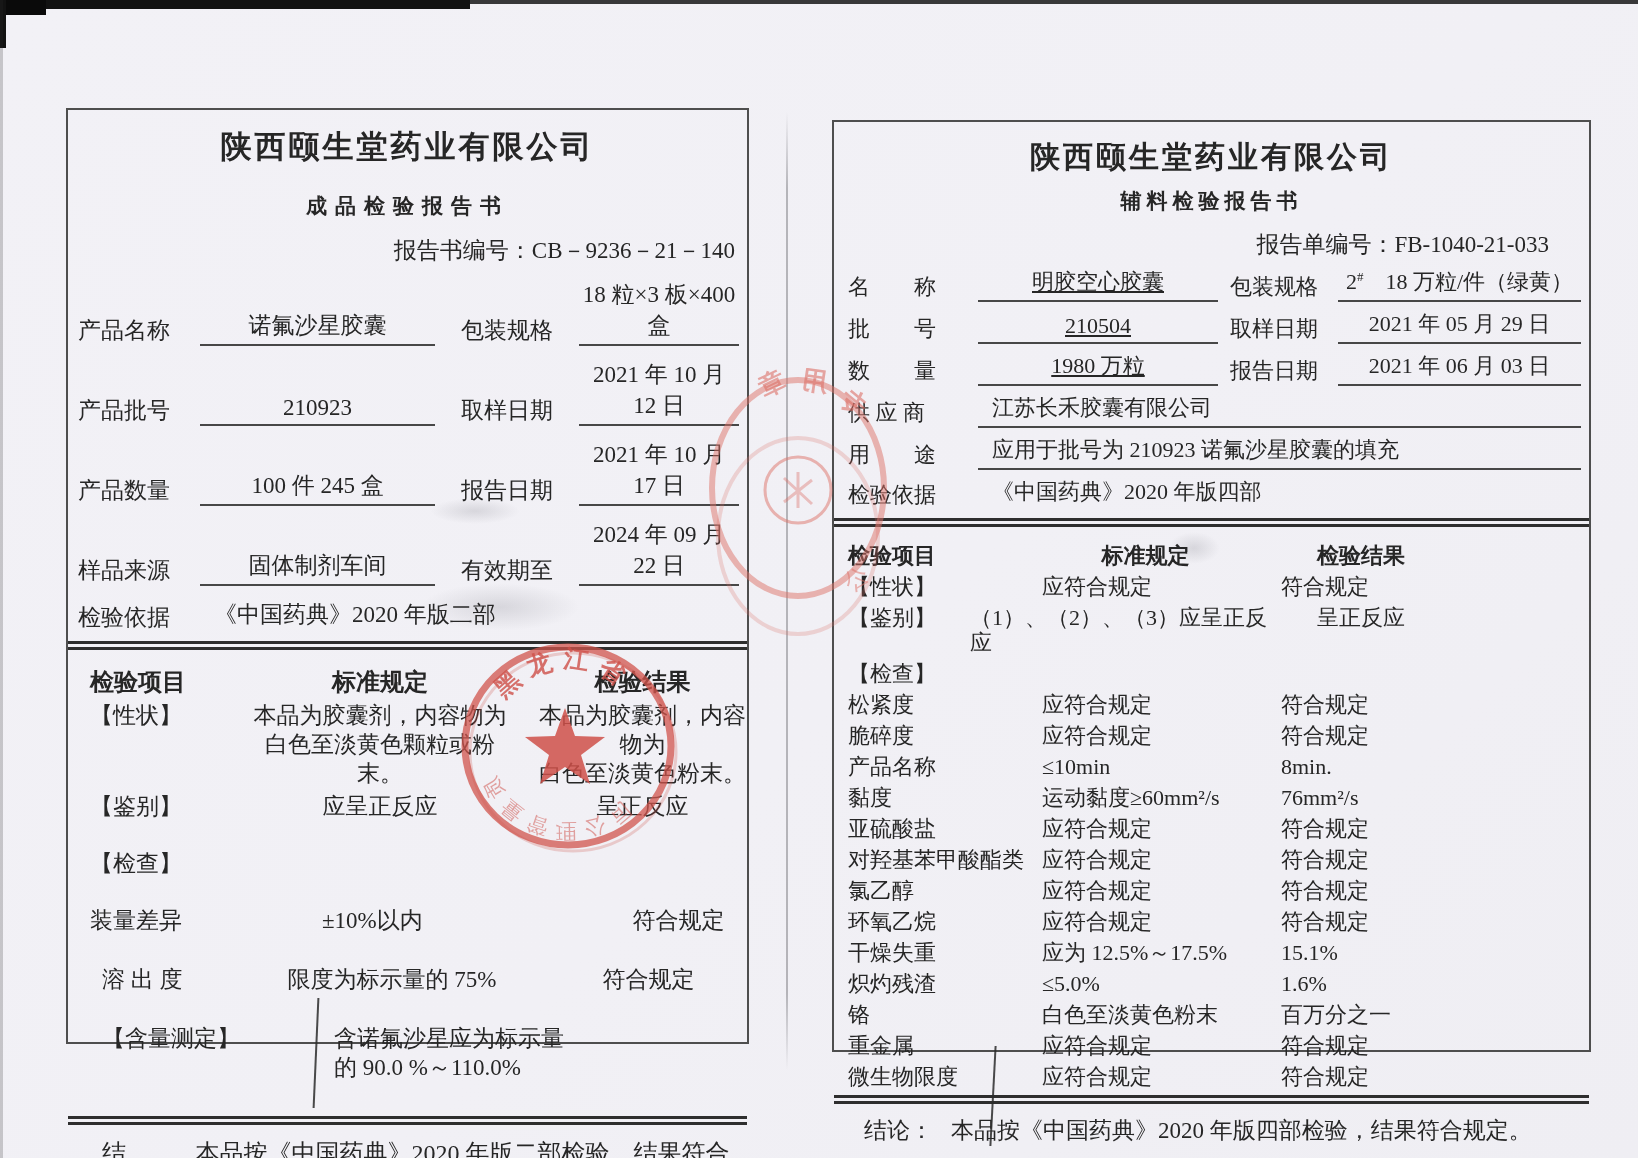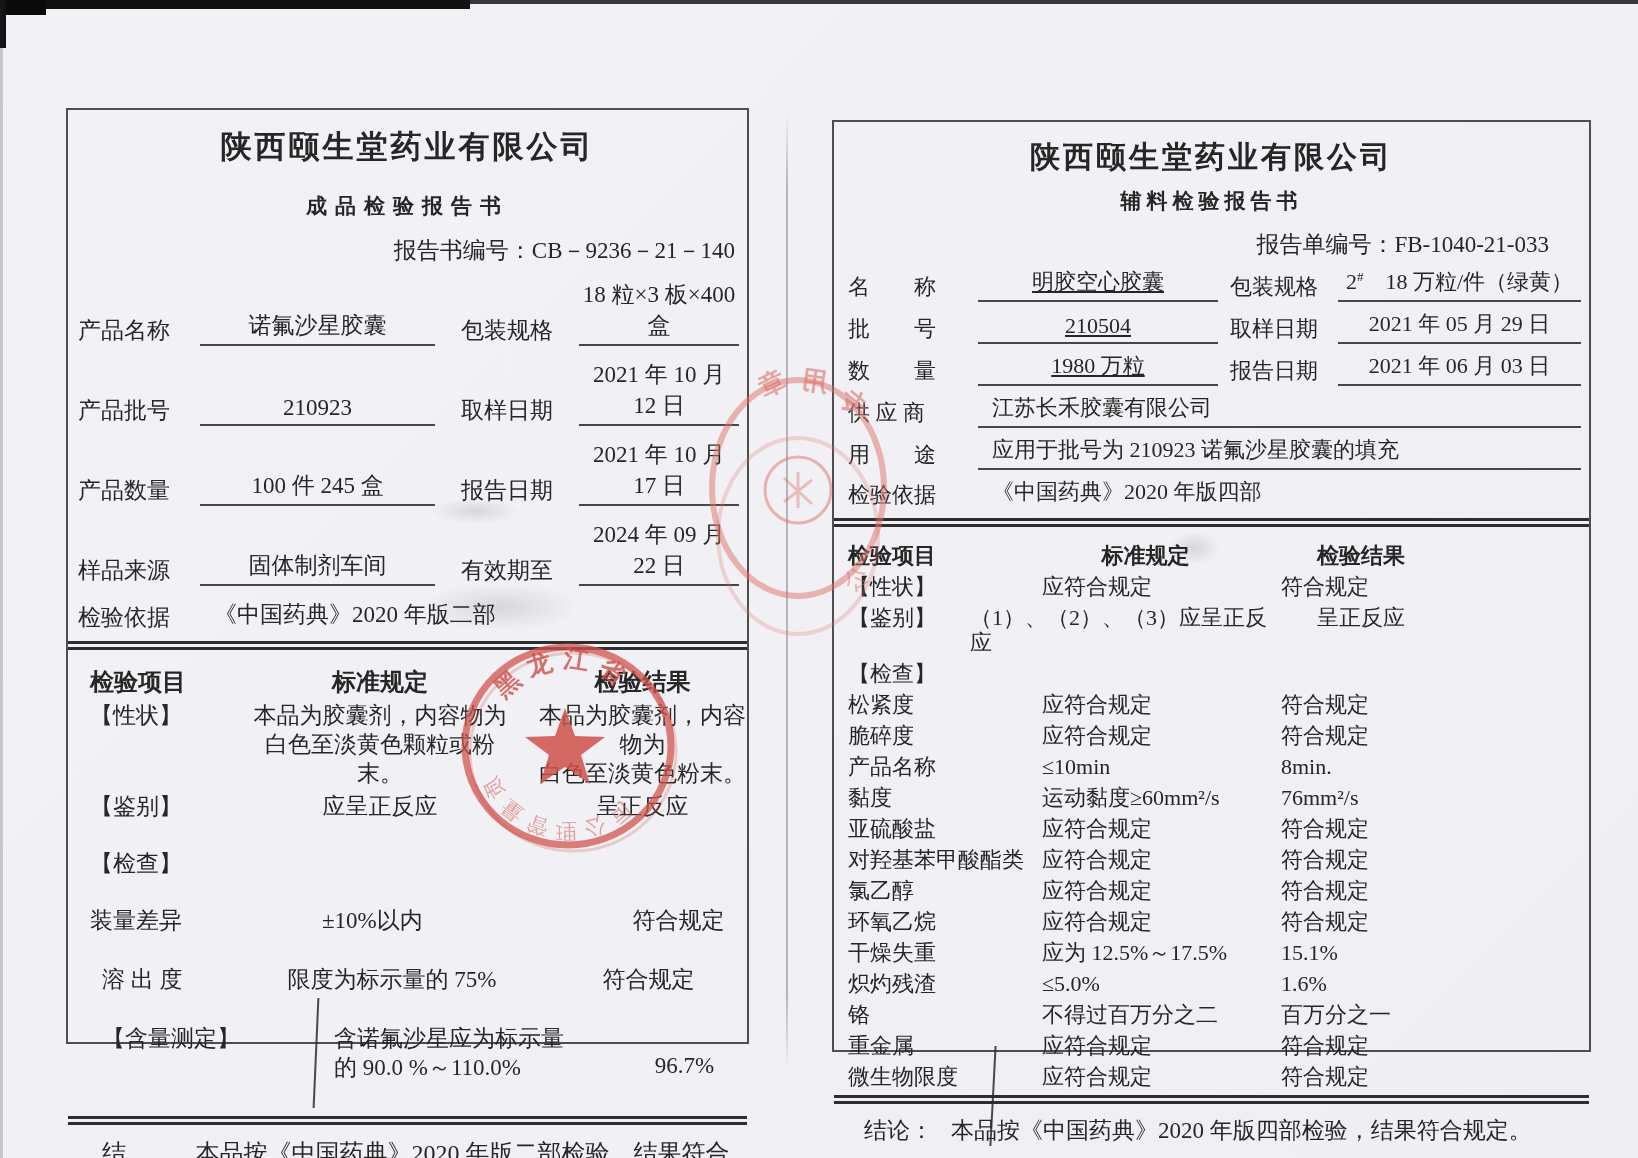"不得过百万分之二" div.rc2 { text: 不得过百万分之二 -> 白色至淡黄色粉末 }
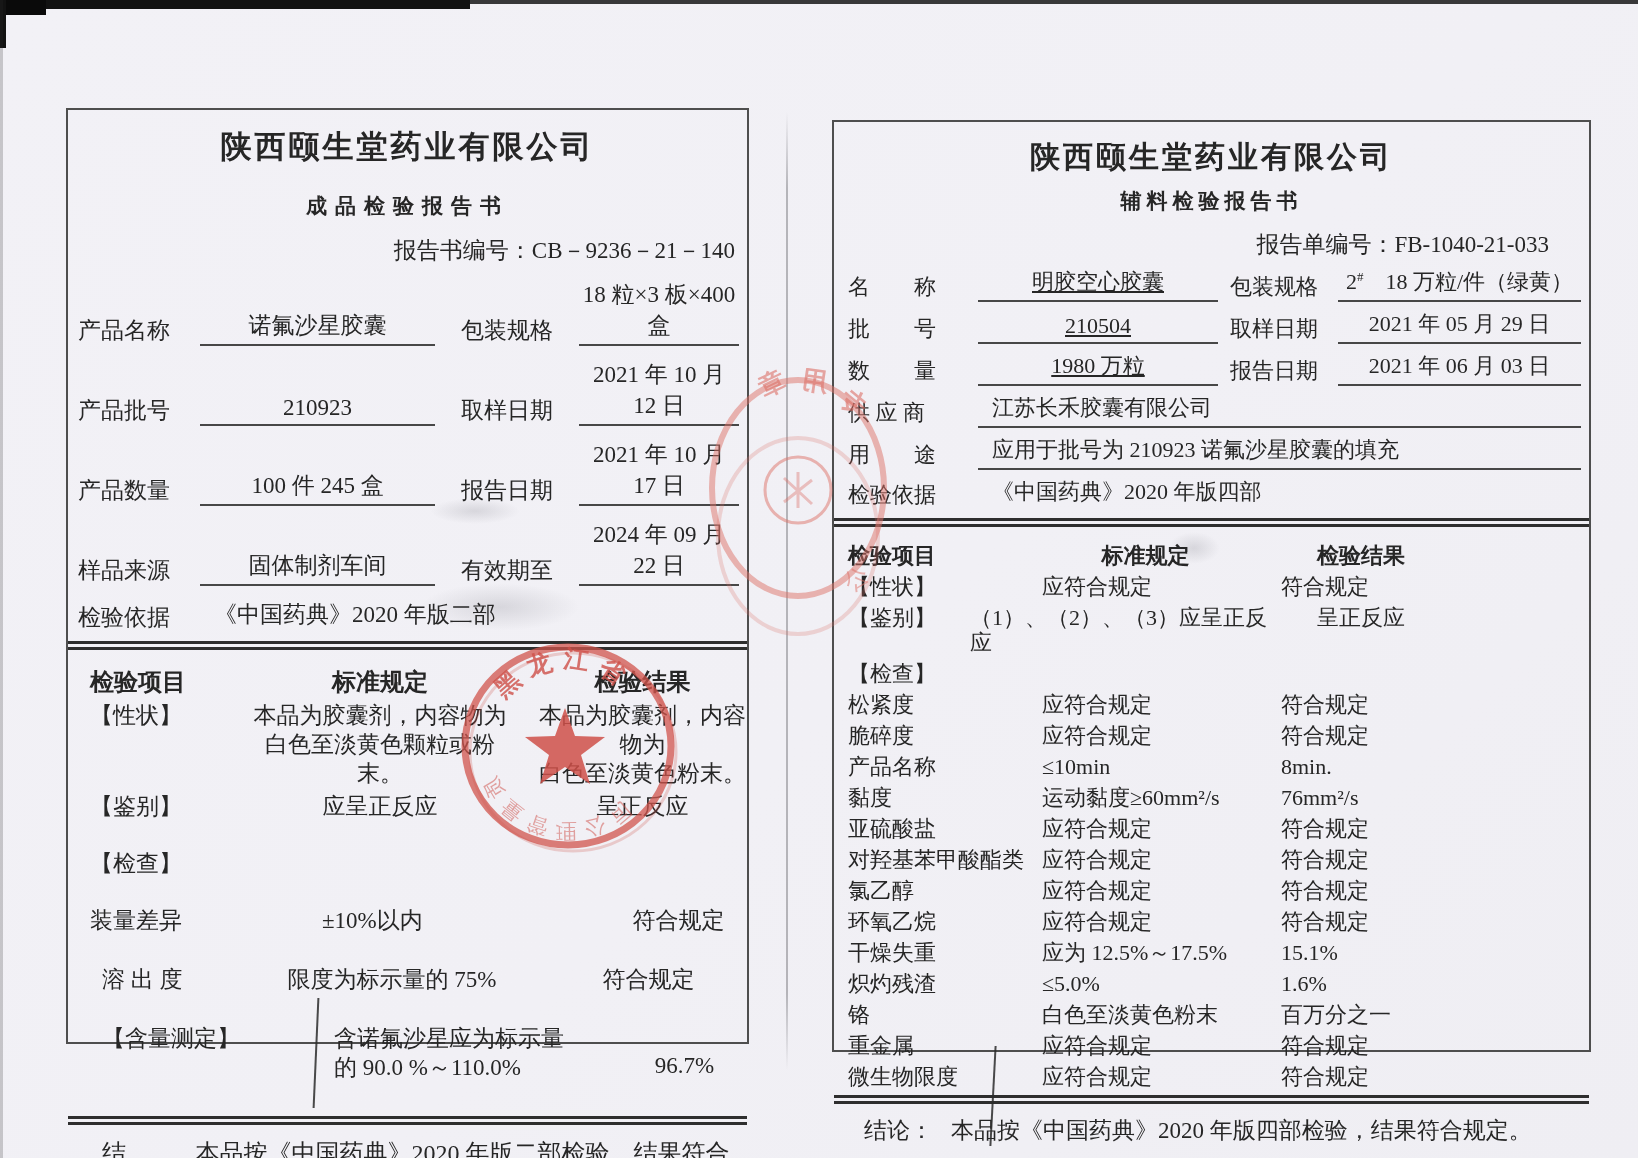"96.7%" div.lc3 { html: <div>96.7%</div> -> none }
